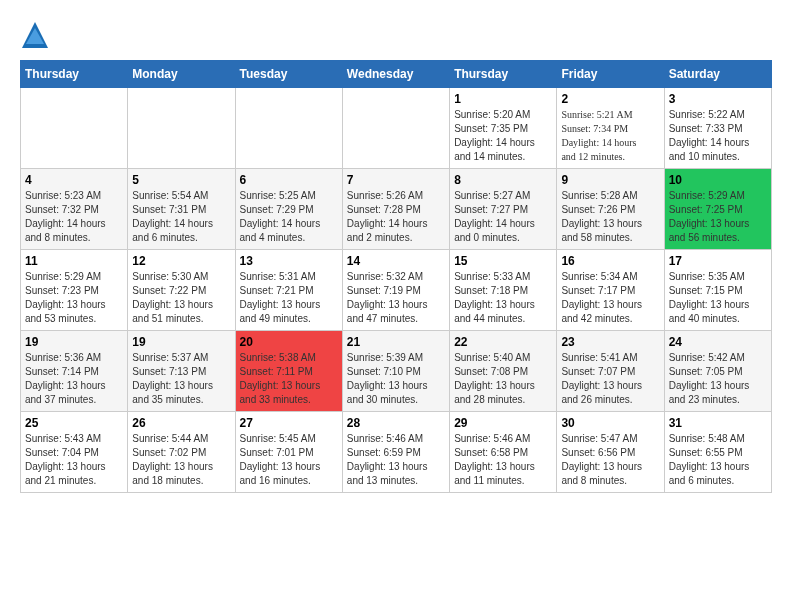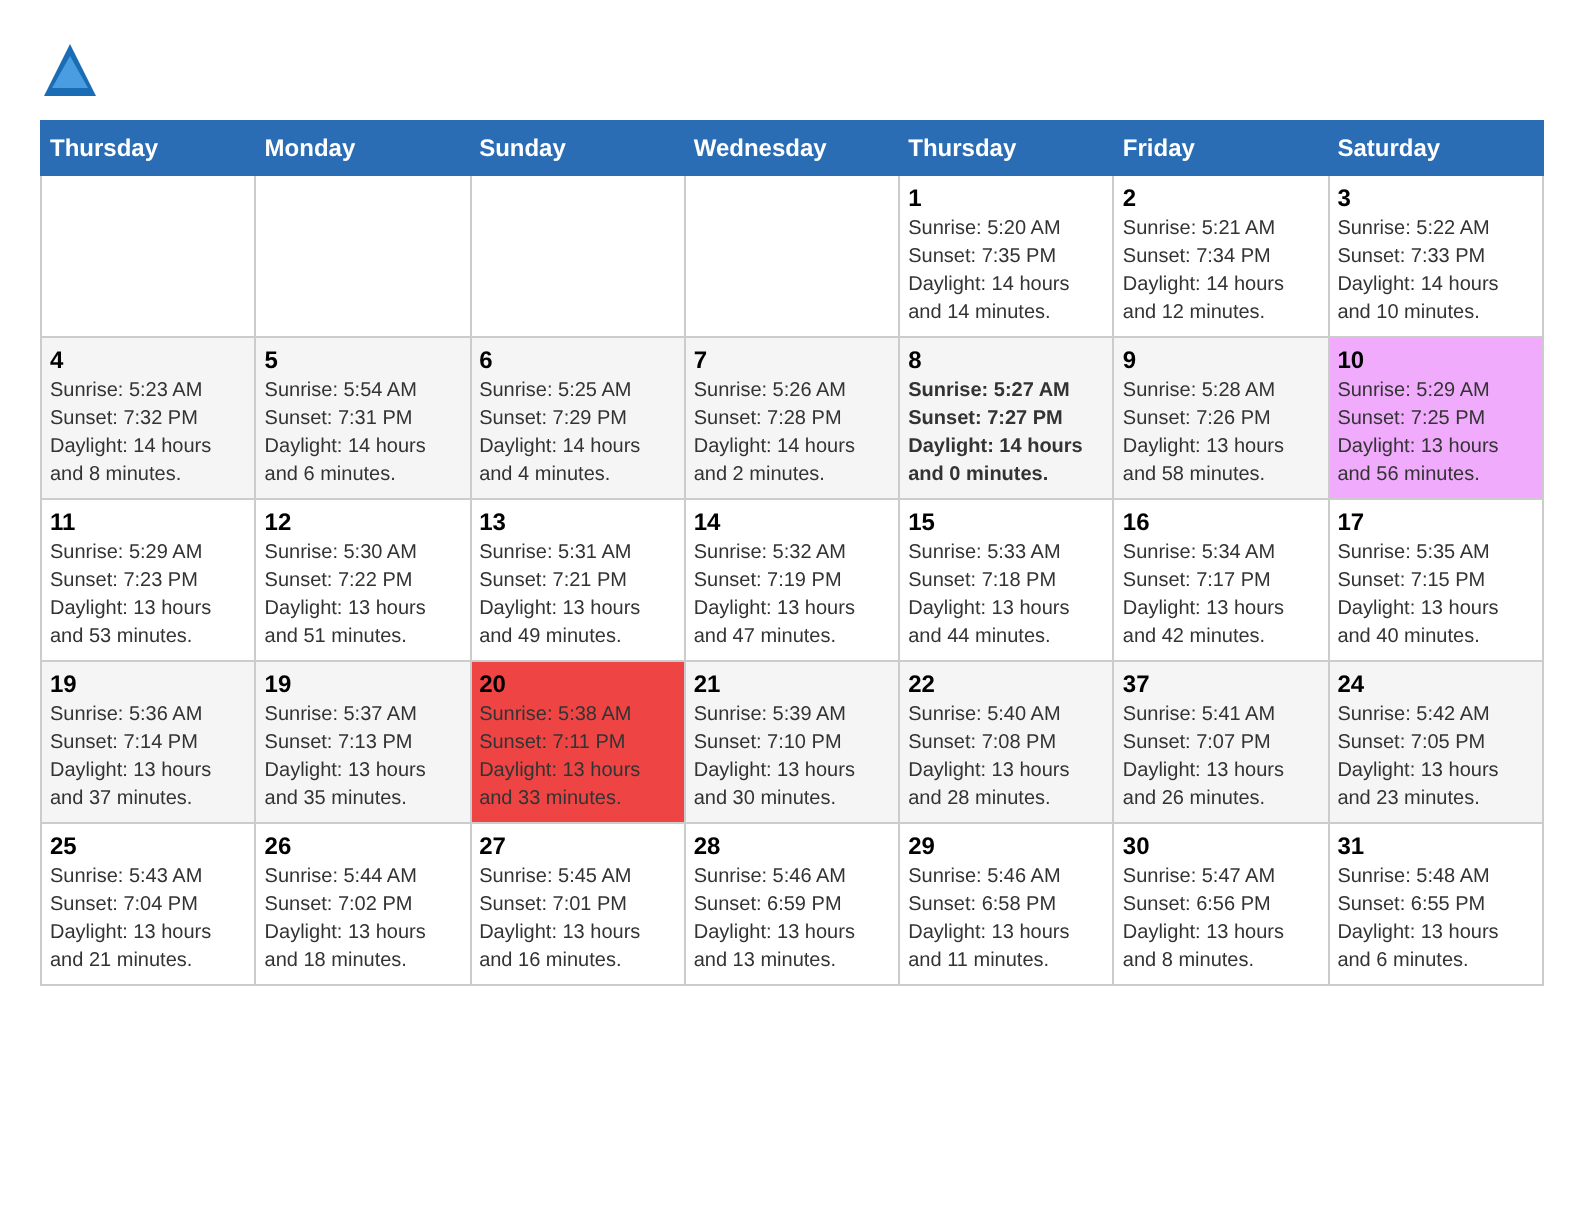"Sunday" th { text: Sunday -> Tuesday }
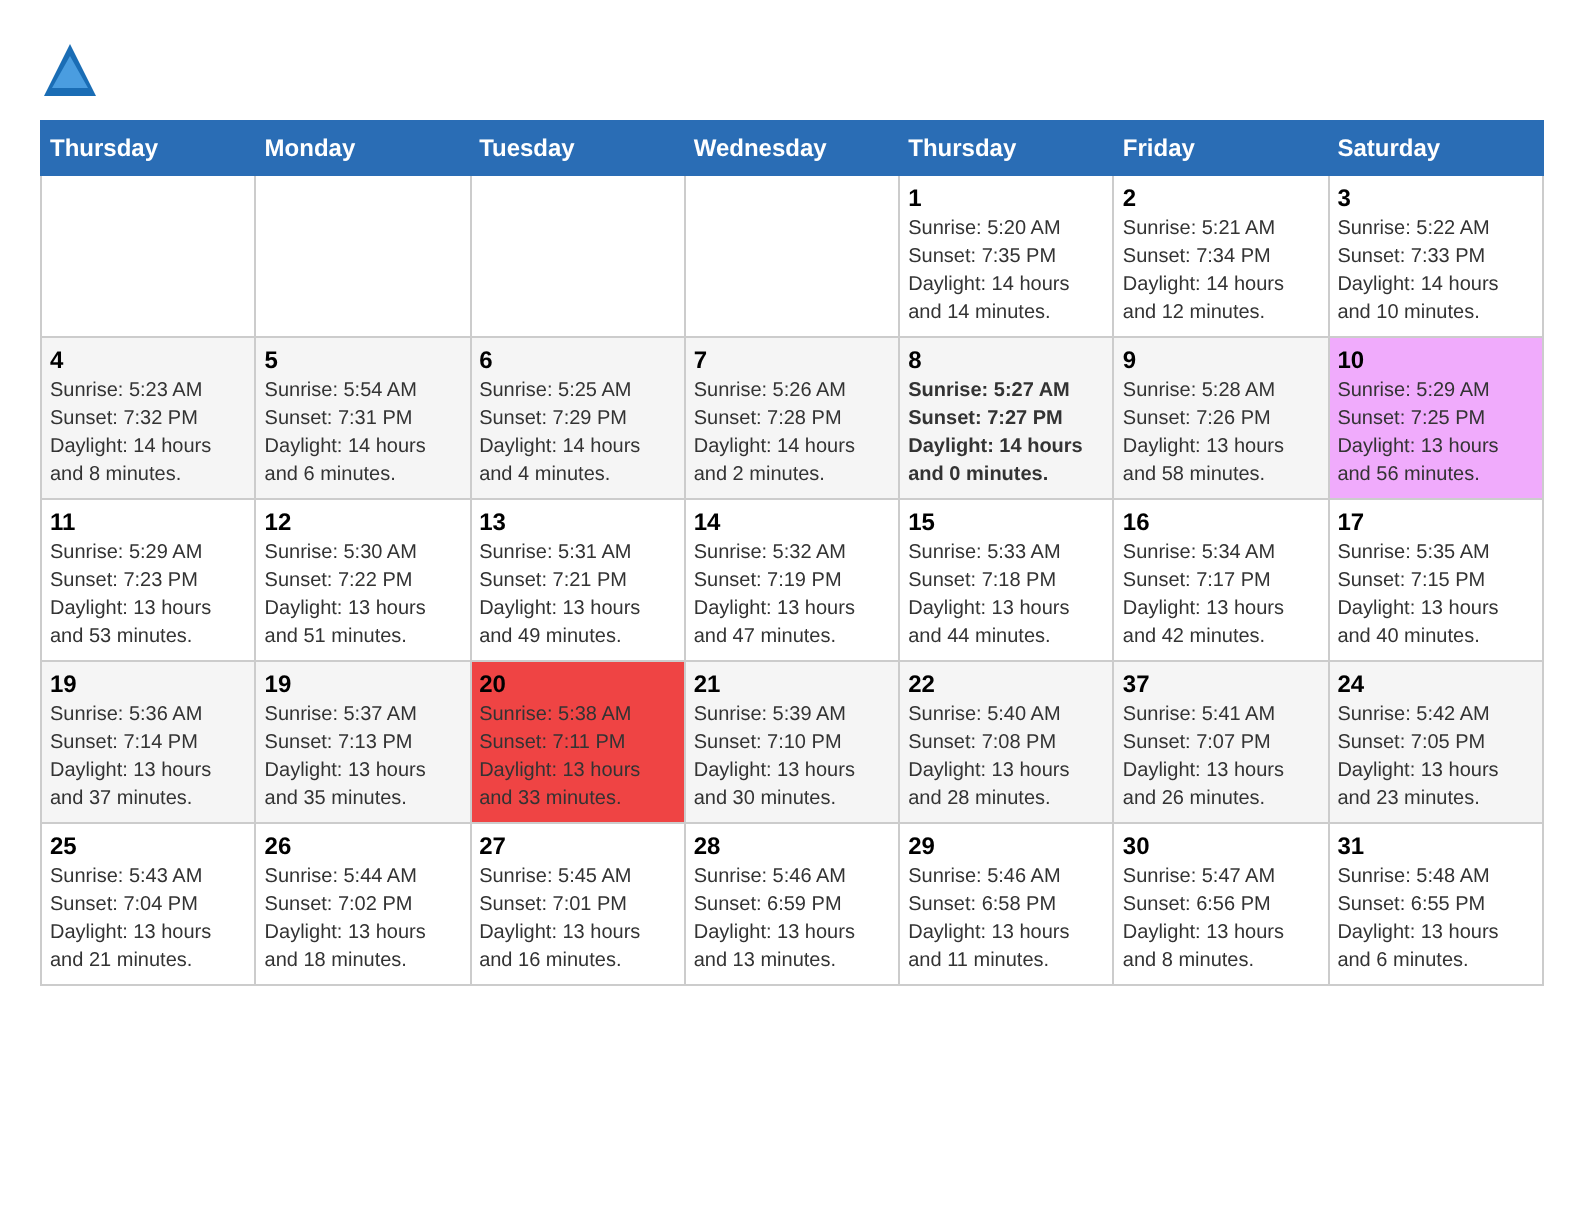"Sunrise: 5:21 AM" div.day-content { font-family: none -> Liberation Serif, serif }
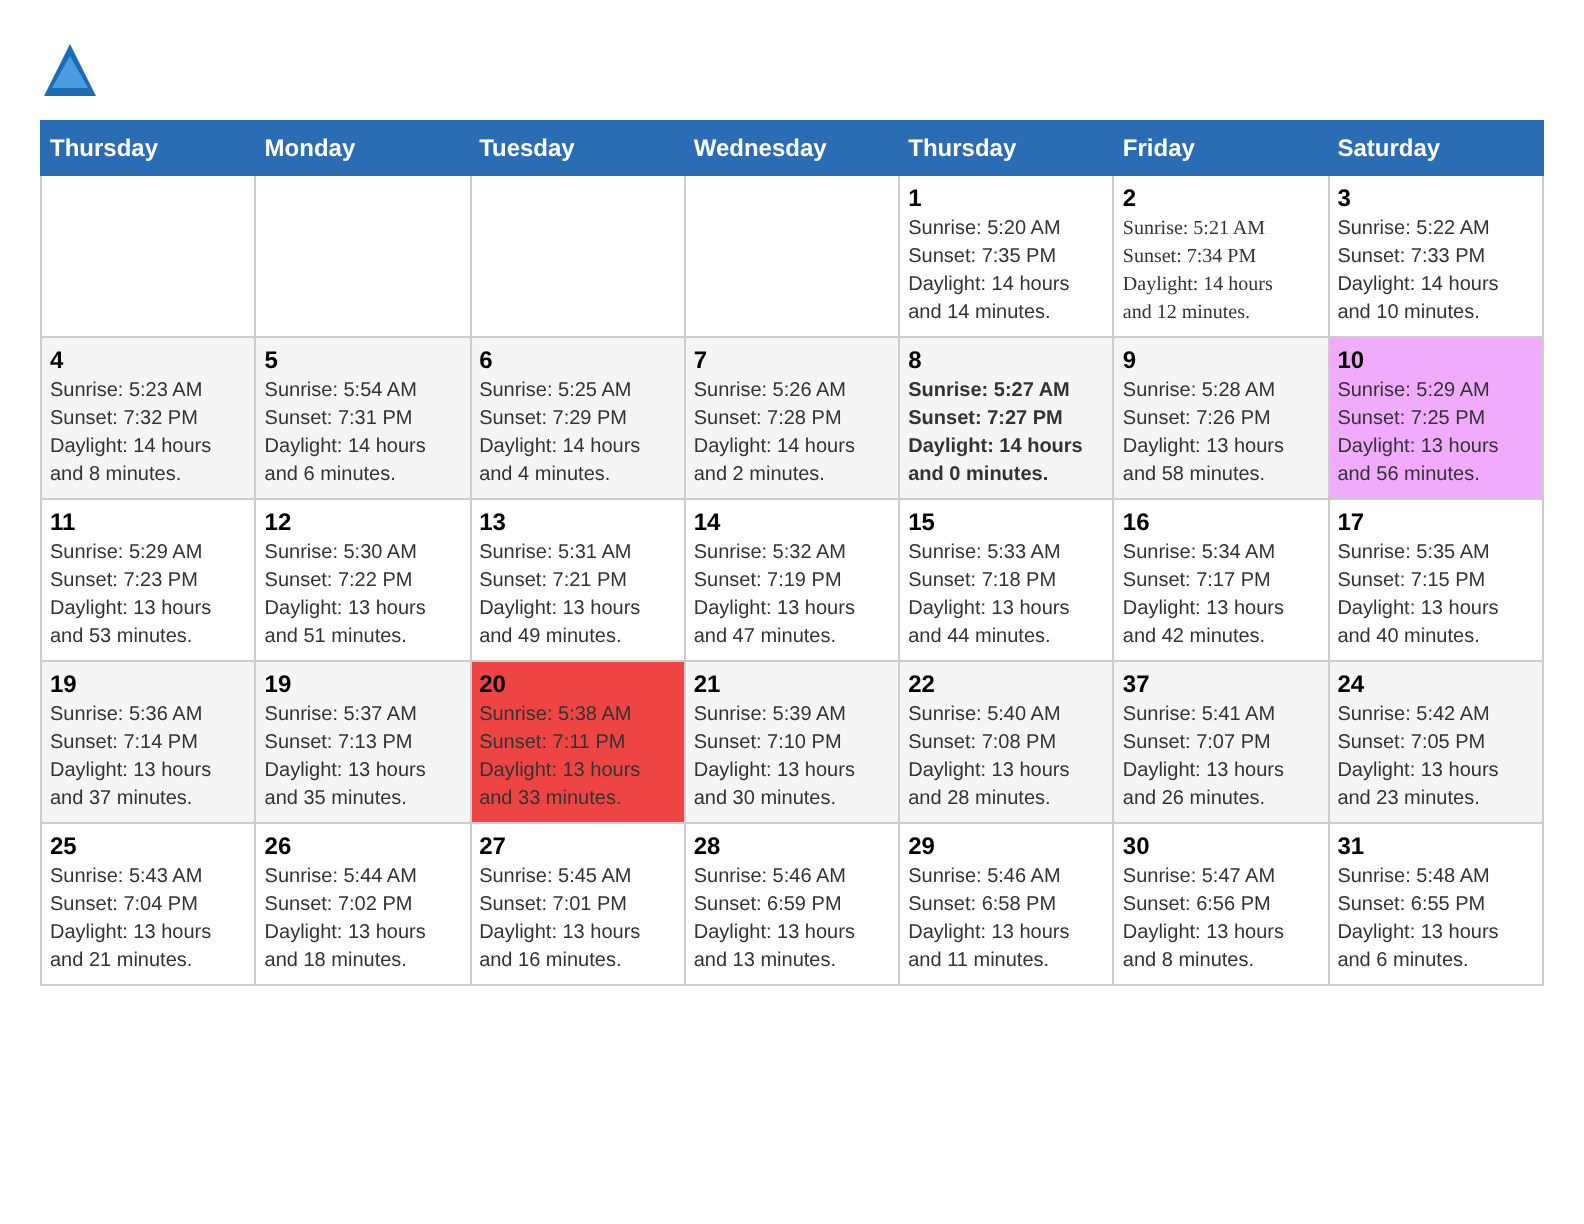"10" td { background-color: #f0abfc -> #22c55e }
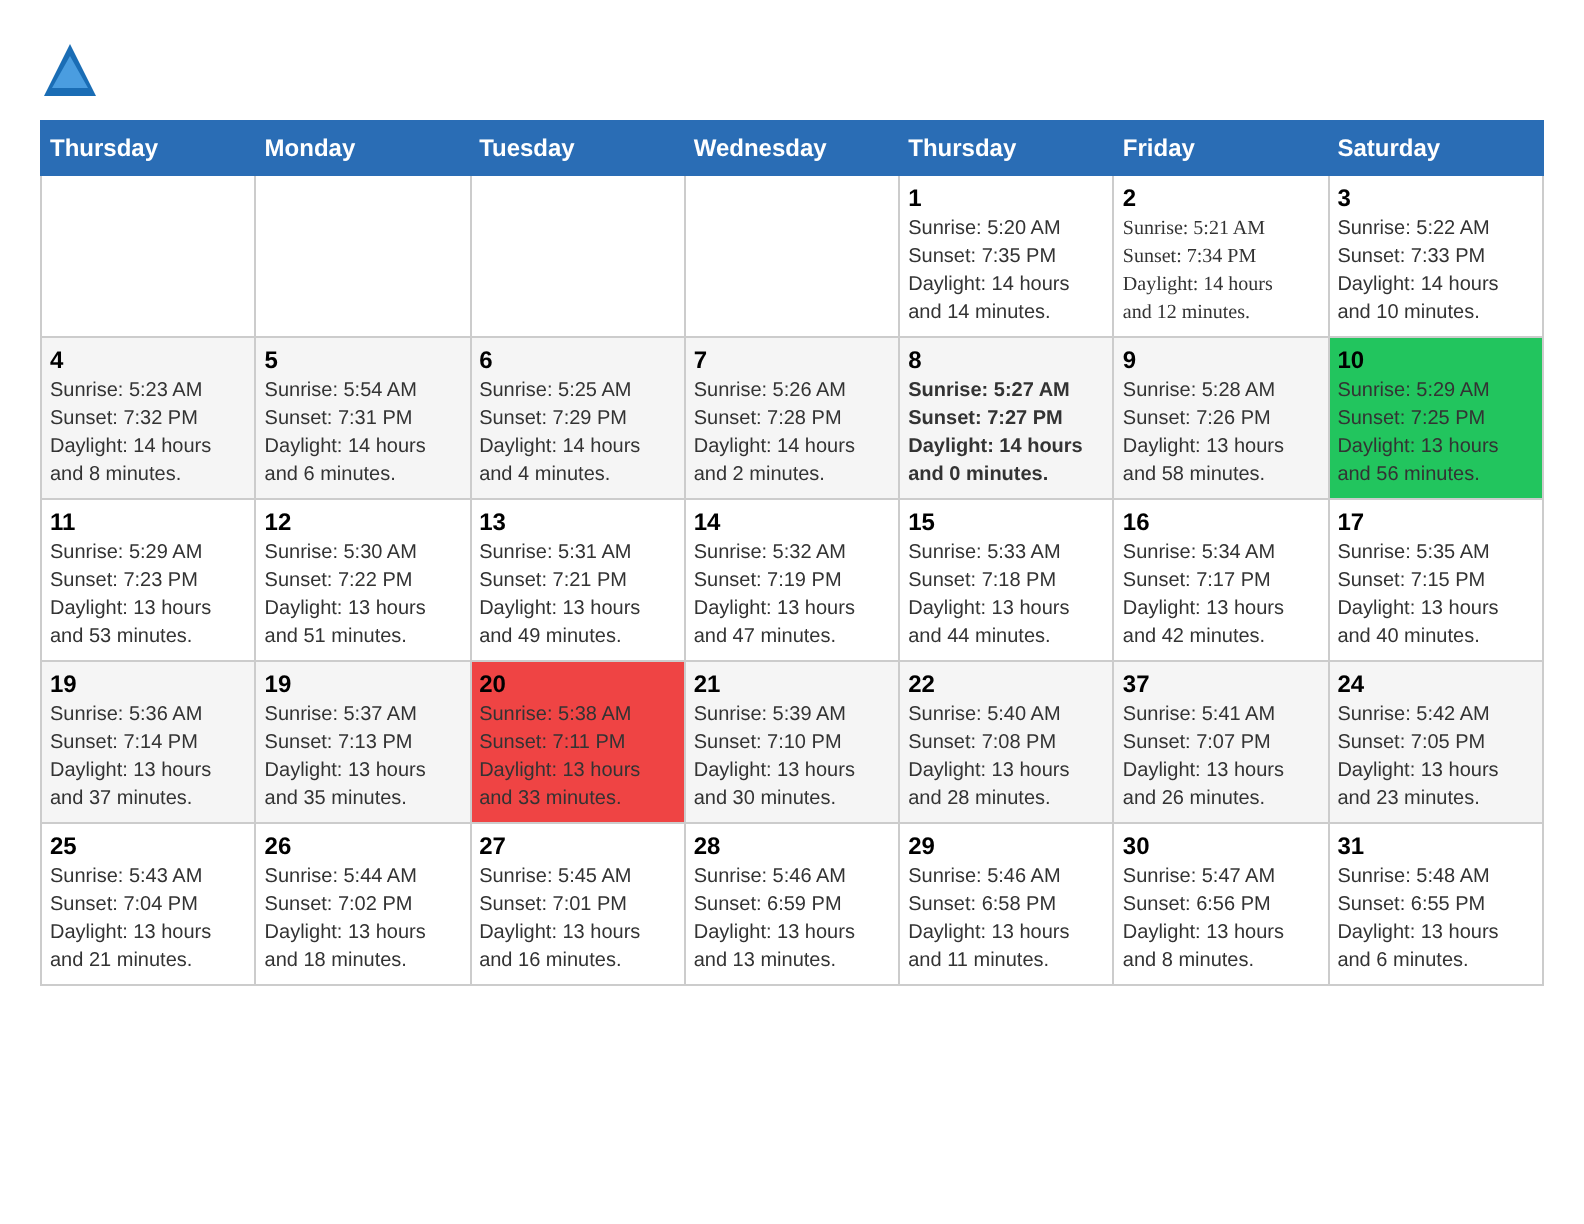"Sunrise: 5:27 AM" div.day-content { font-weight: bold -> none }
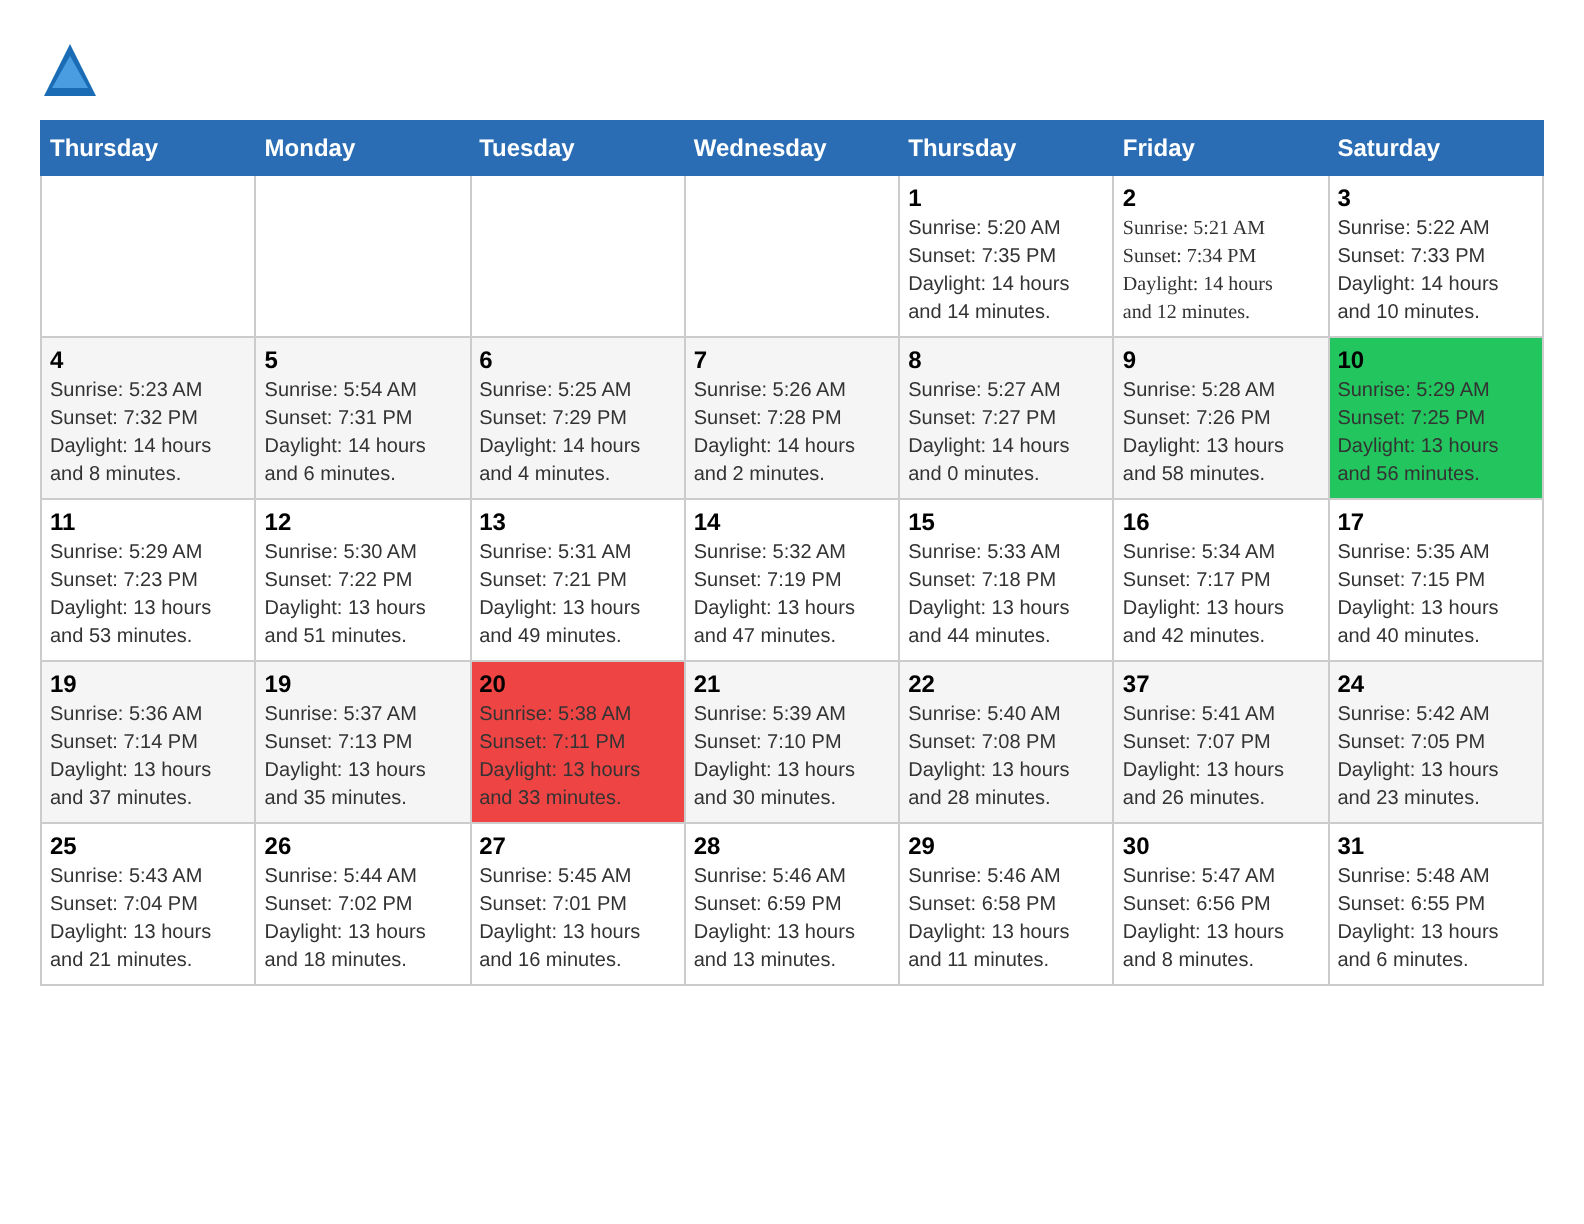"37" span.day-number { text: 37 -> 23 }
